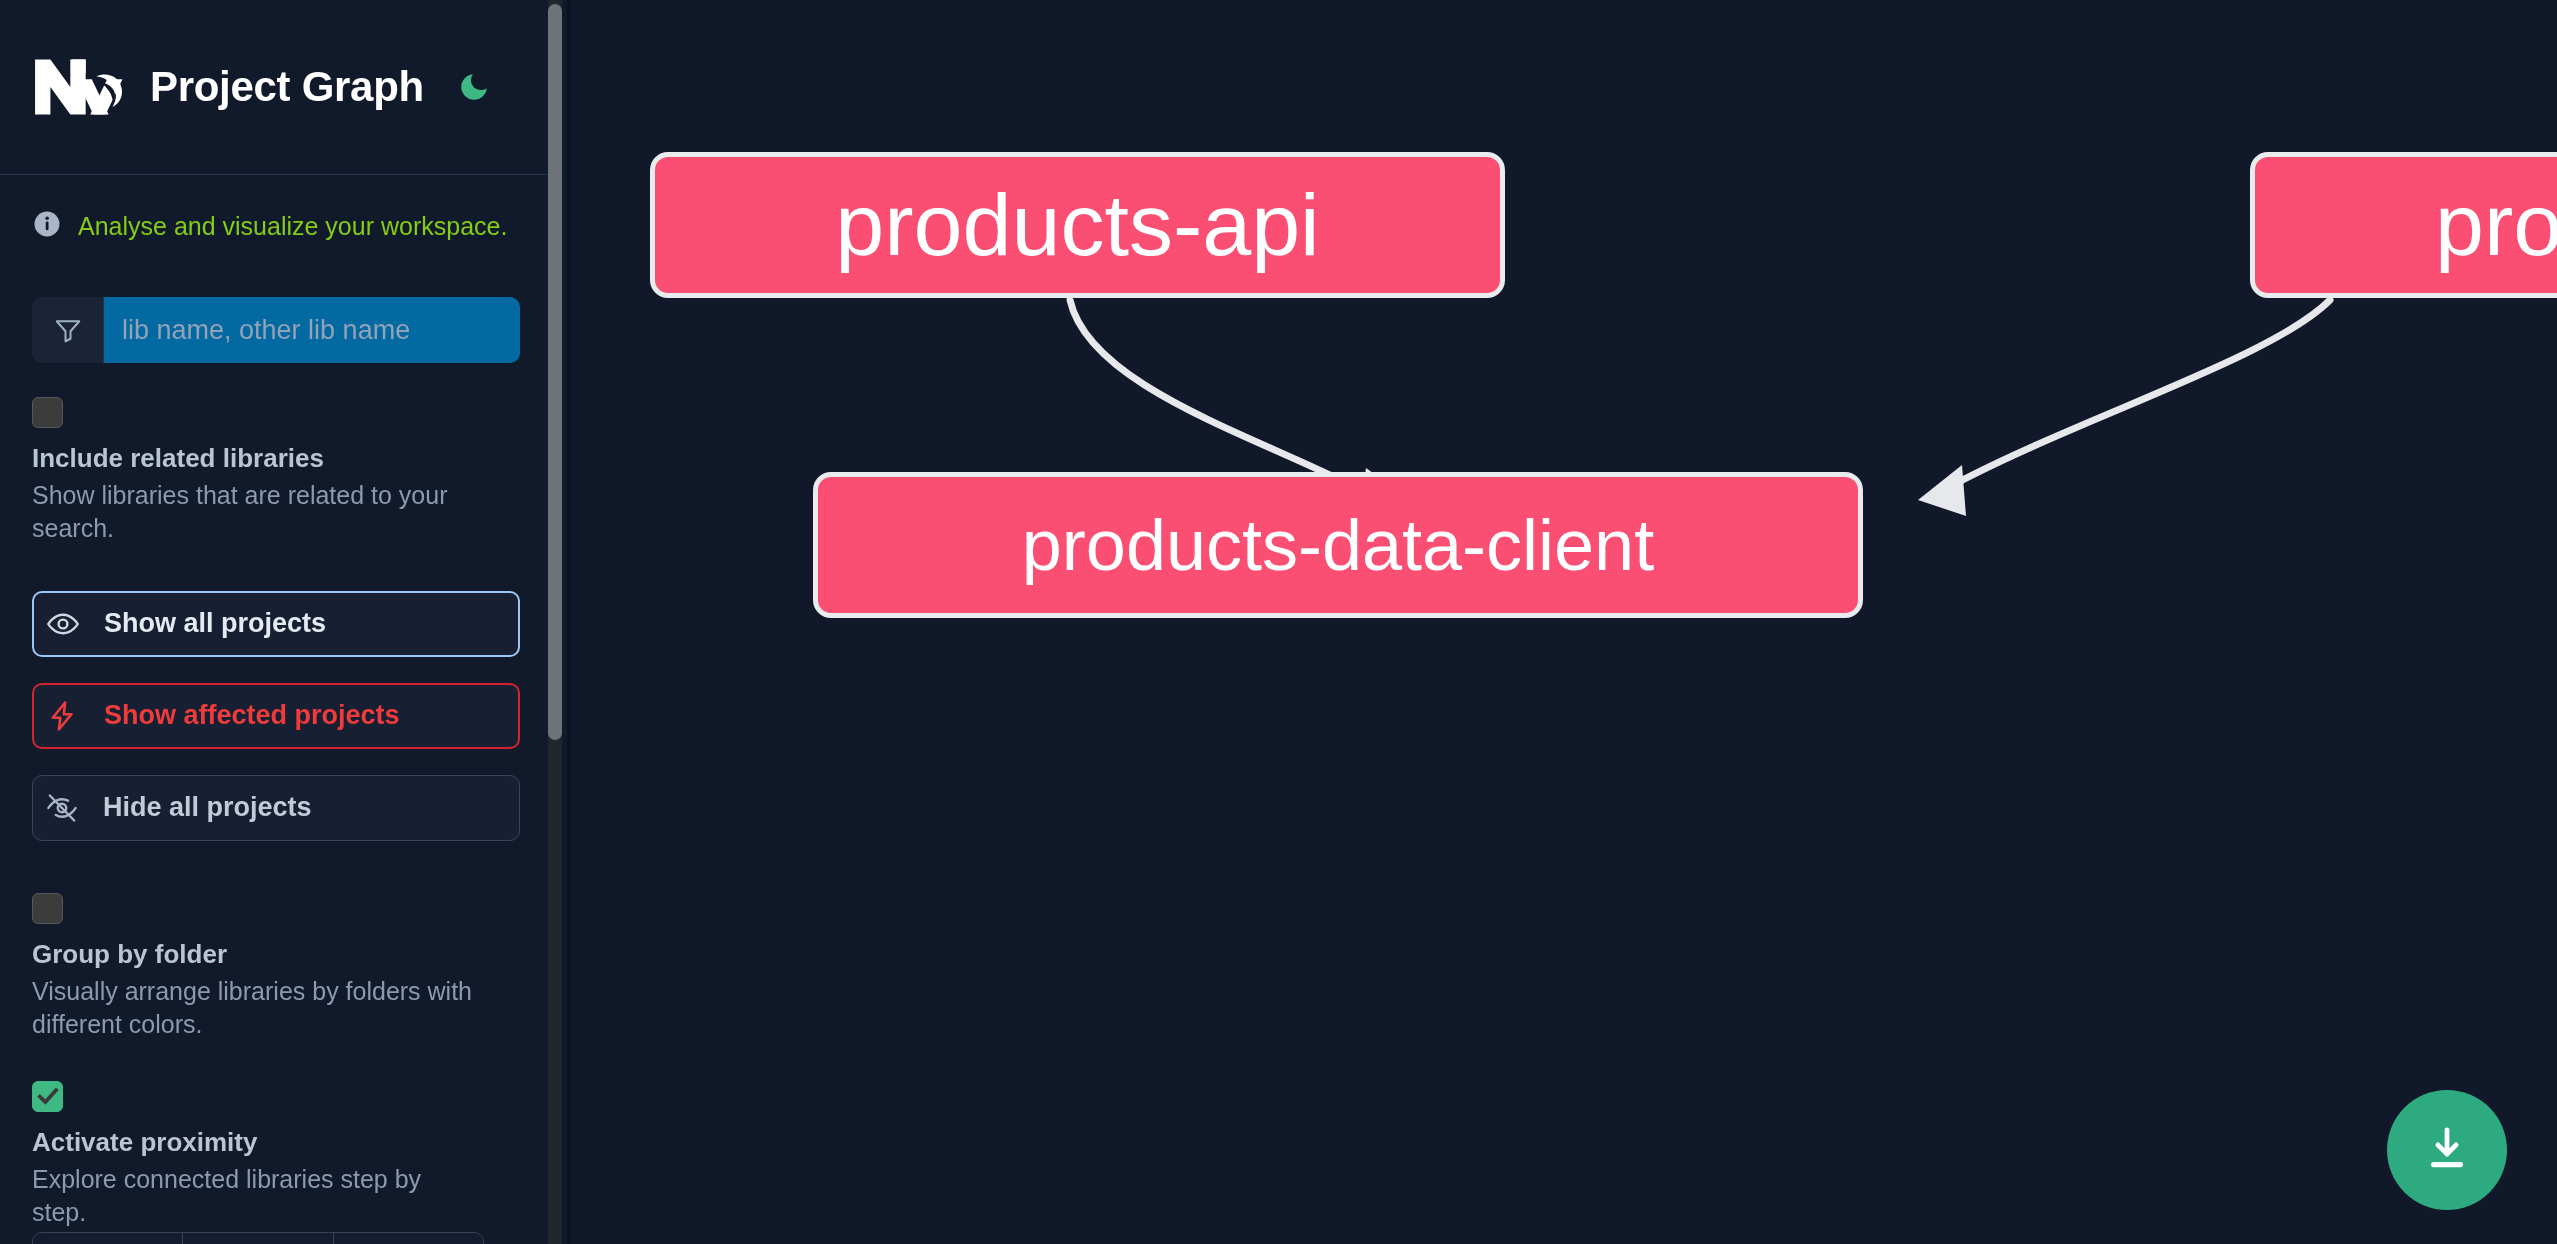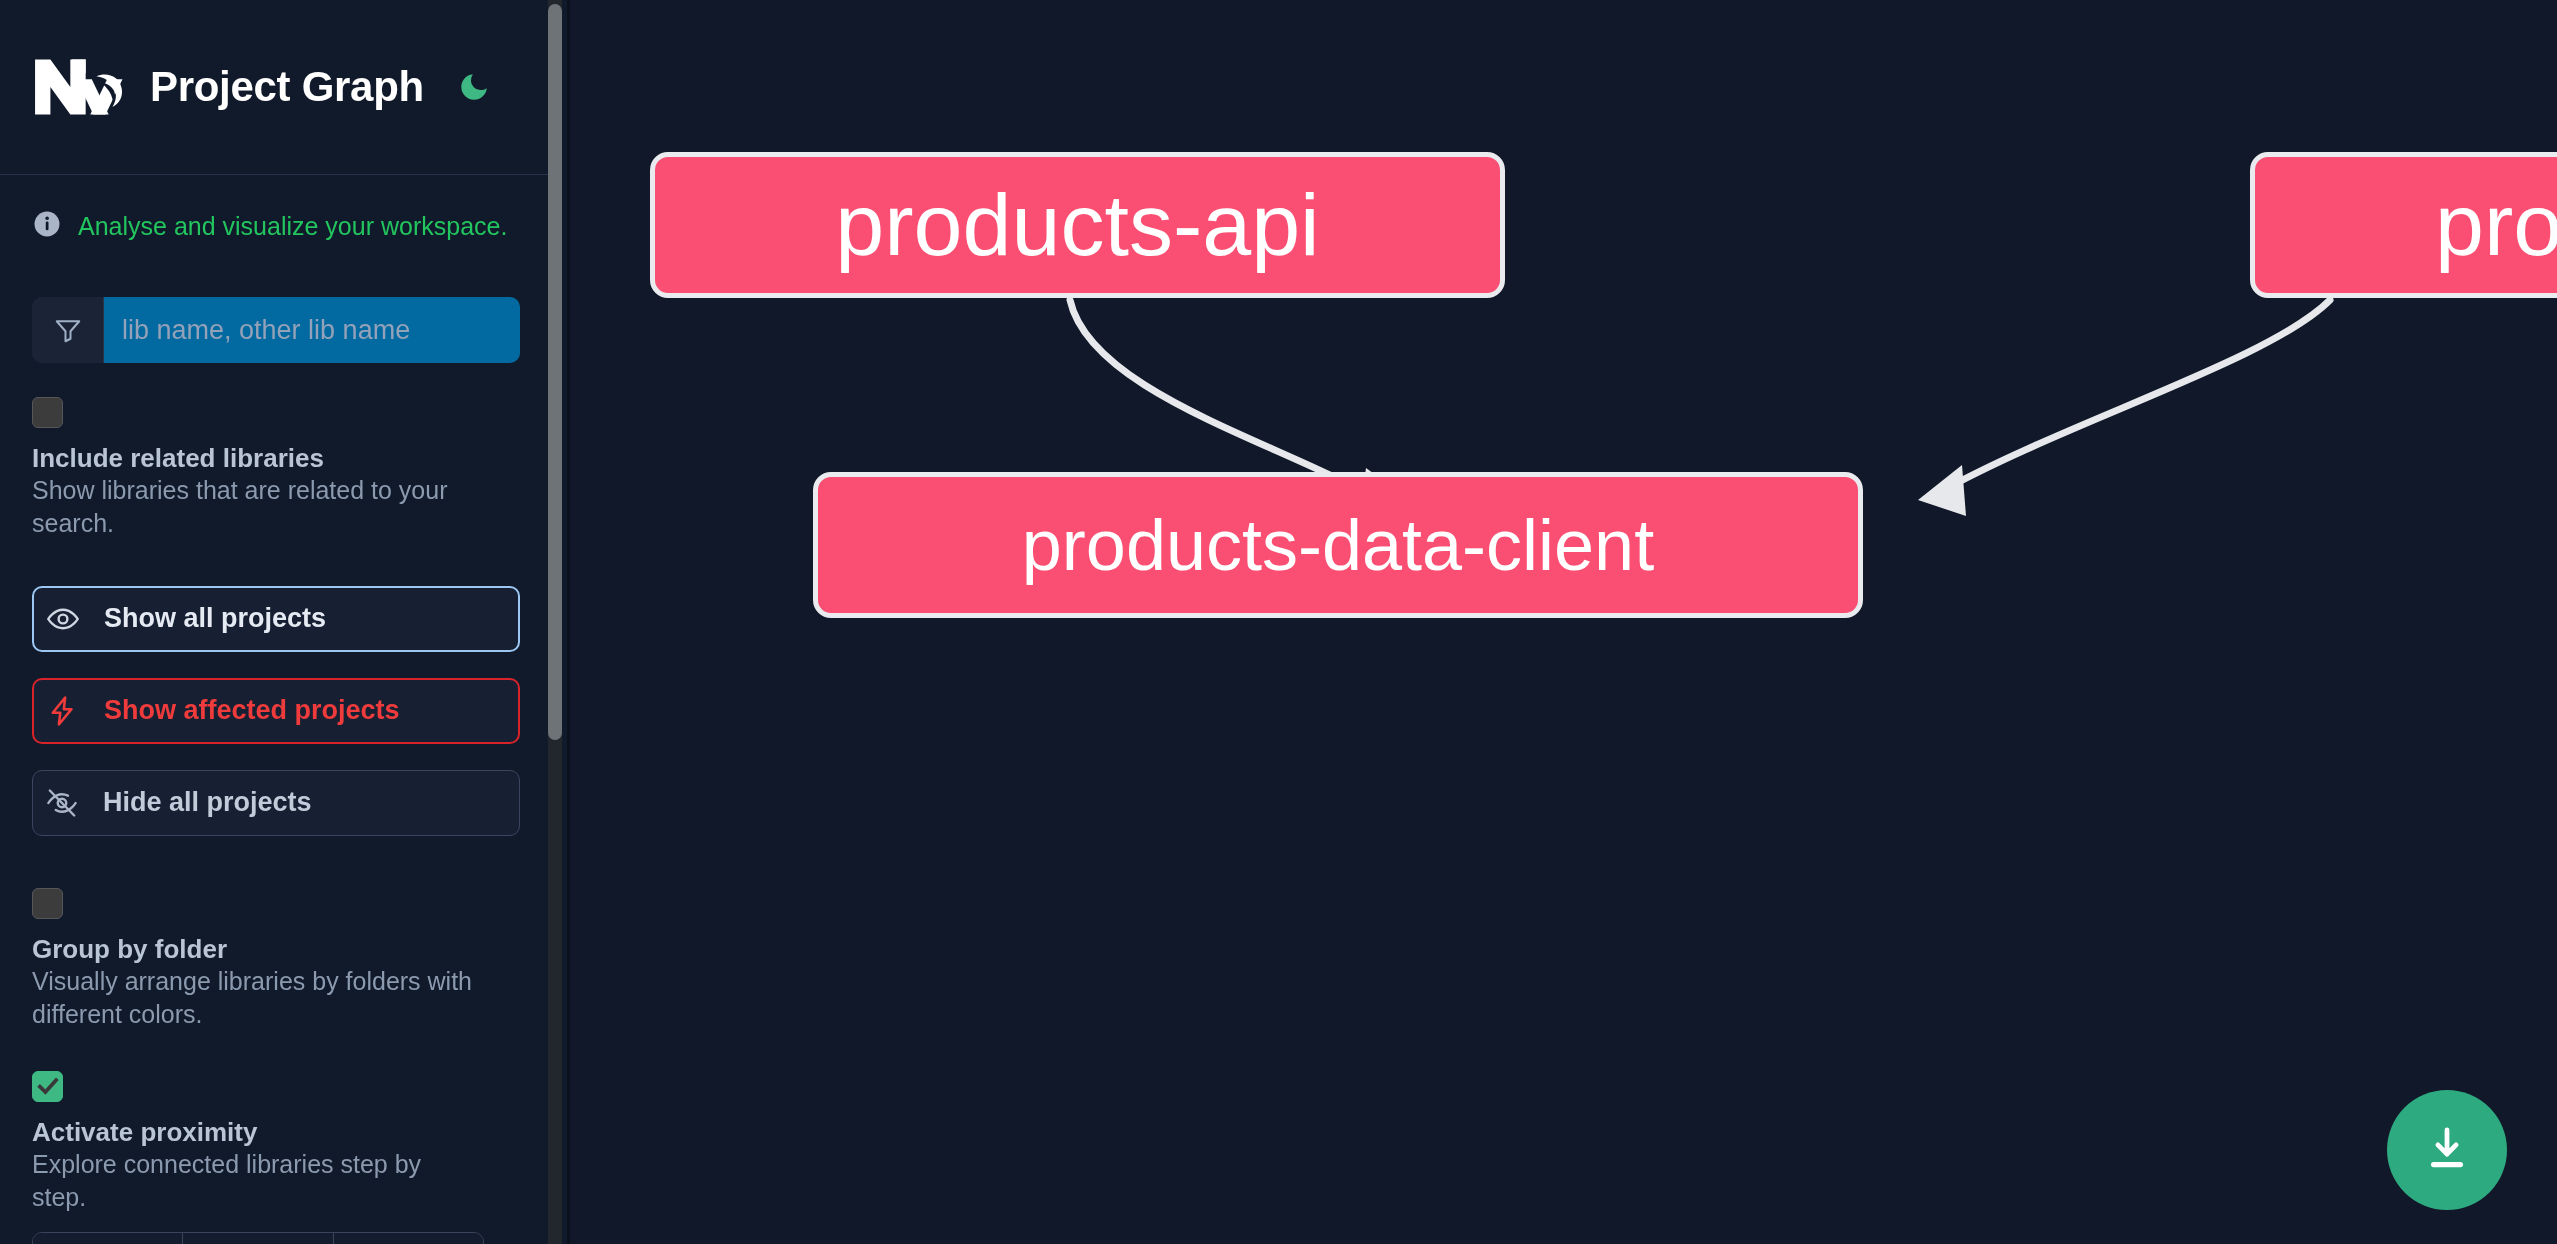"Analyse and visualize your workspace." .tagline-text { color: #22c55e -> #84cc16 }
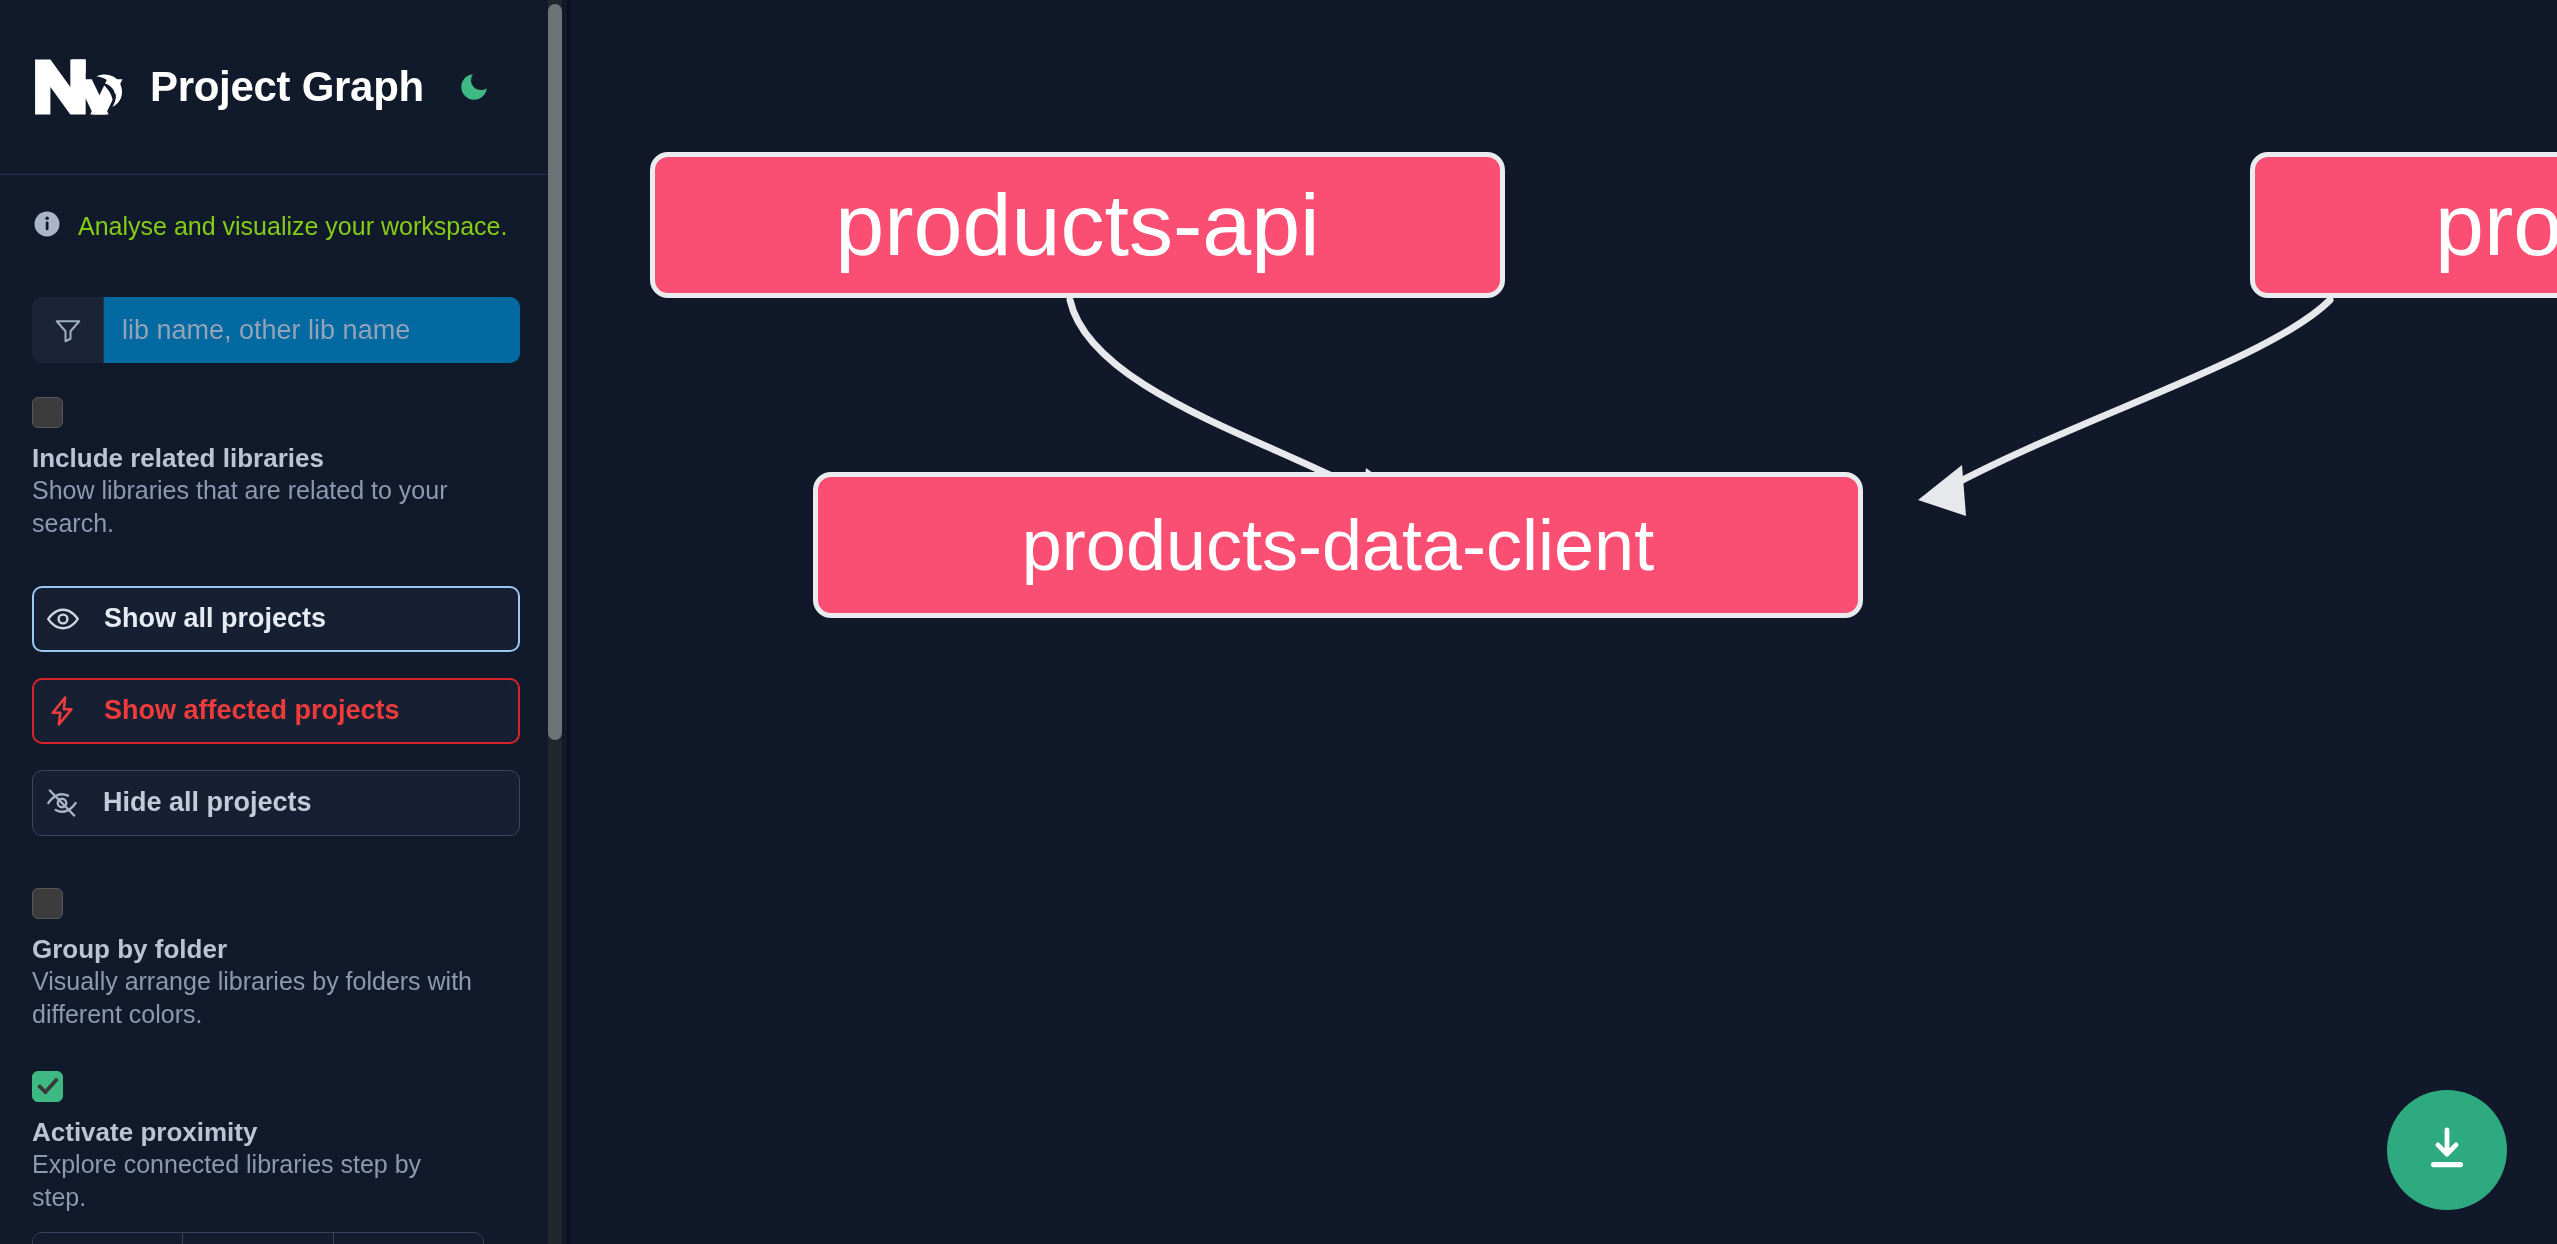"Show libraries that are related" .cb-desc { margin-top: none -> 5px }
